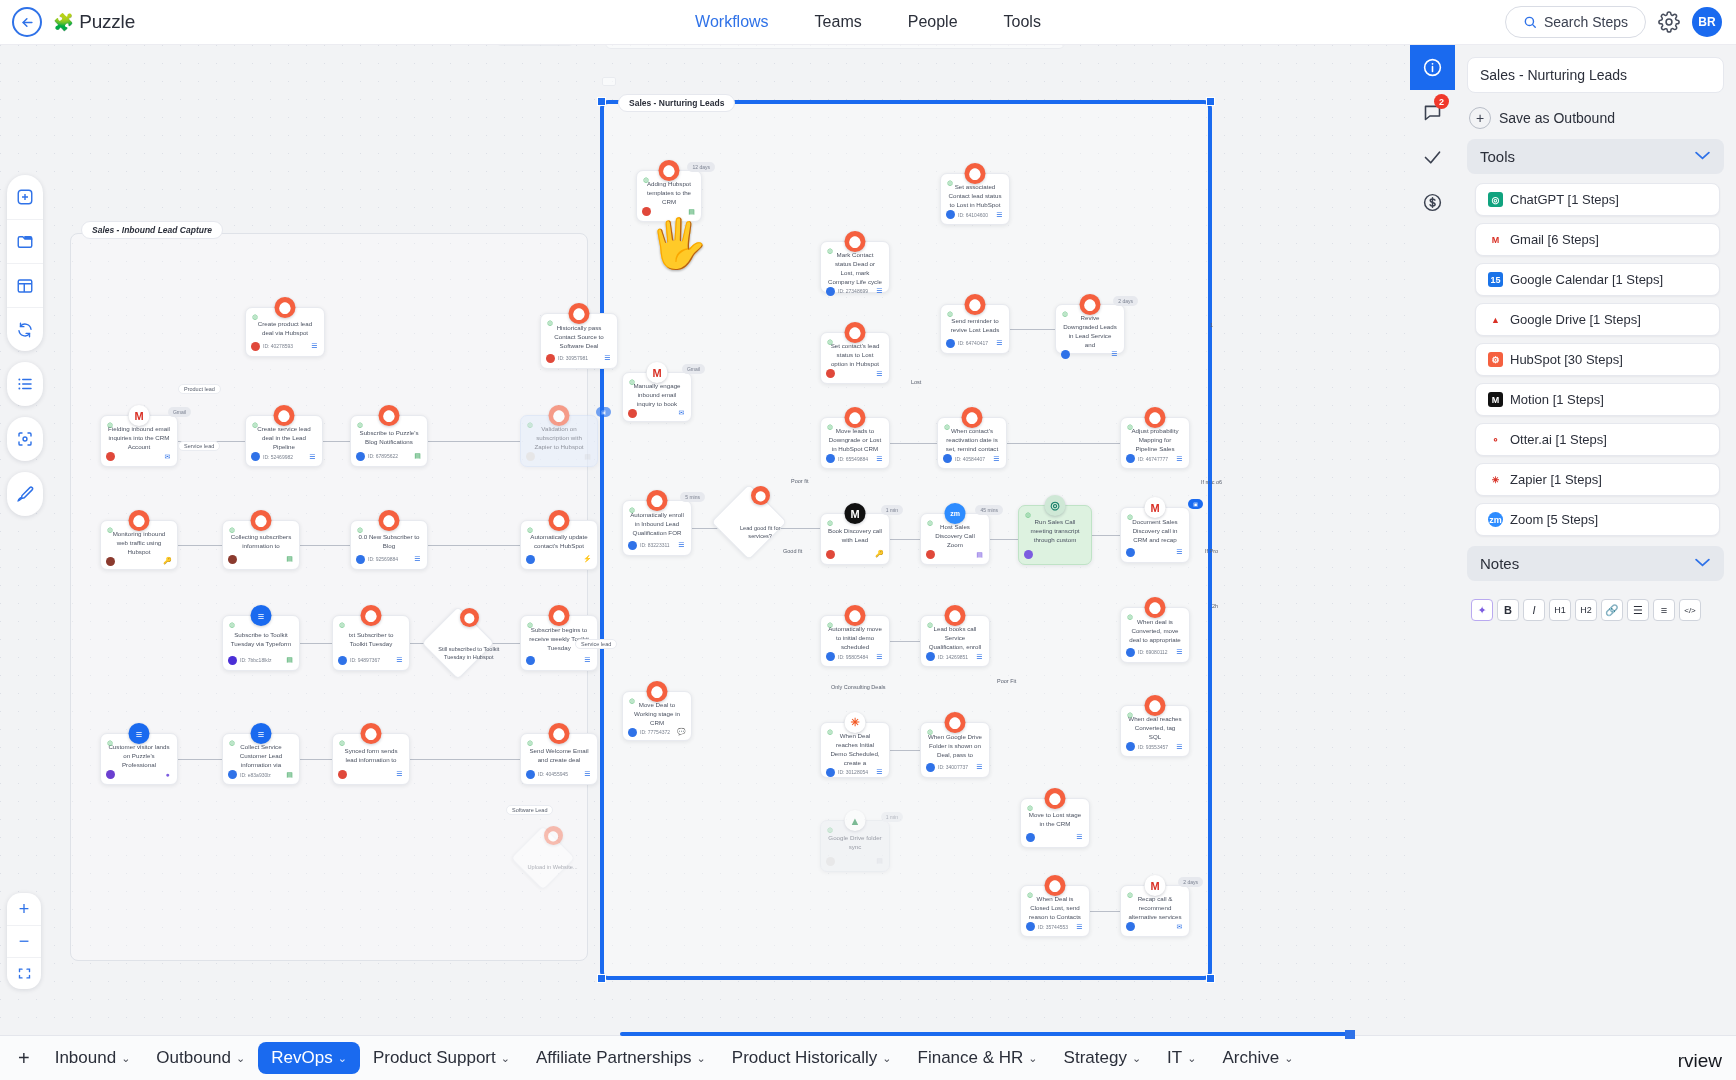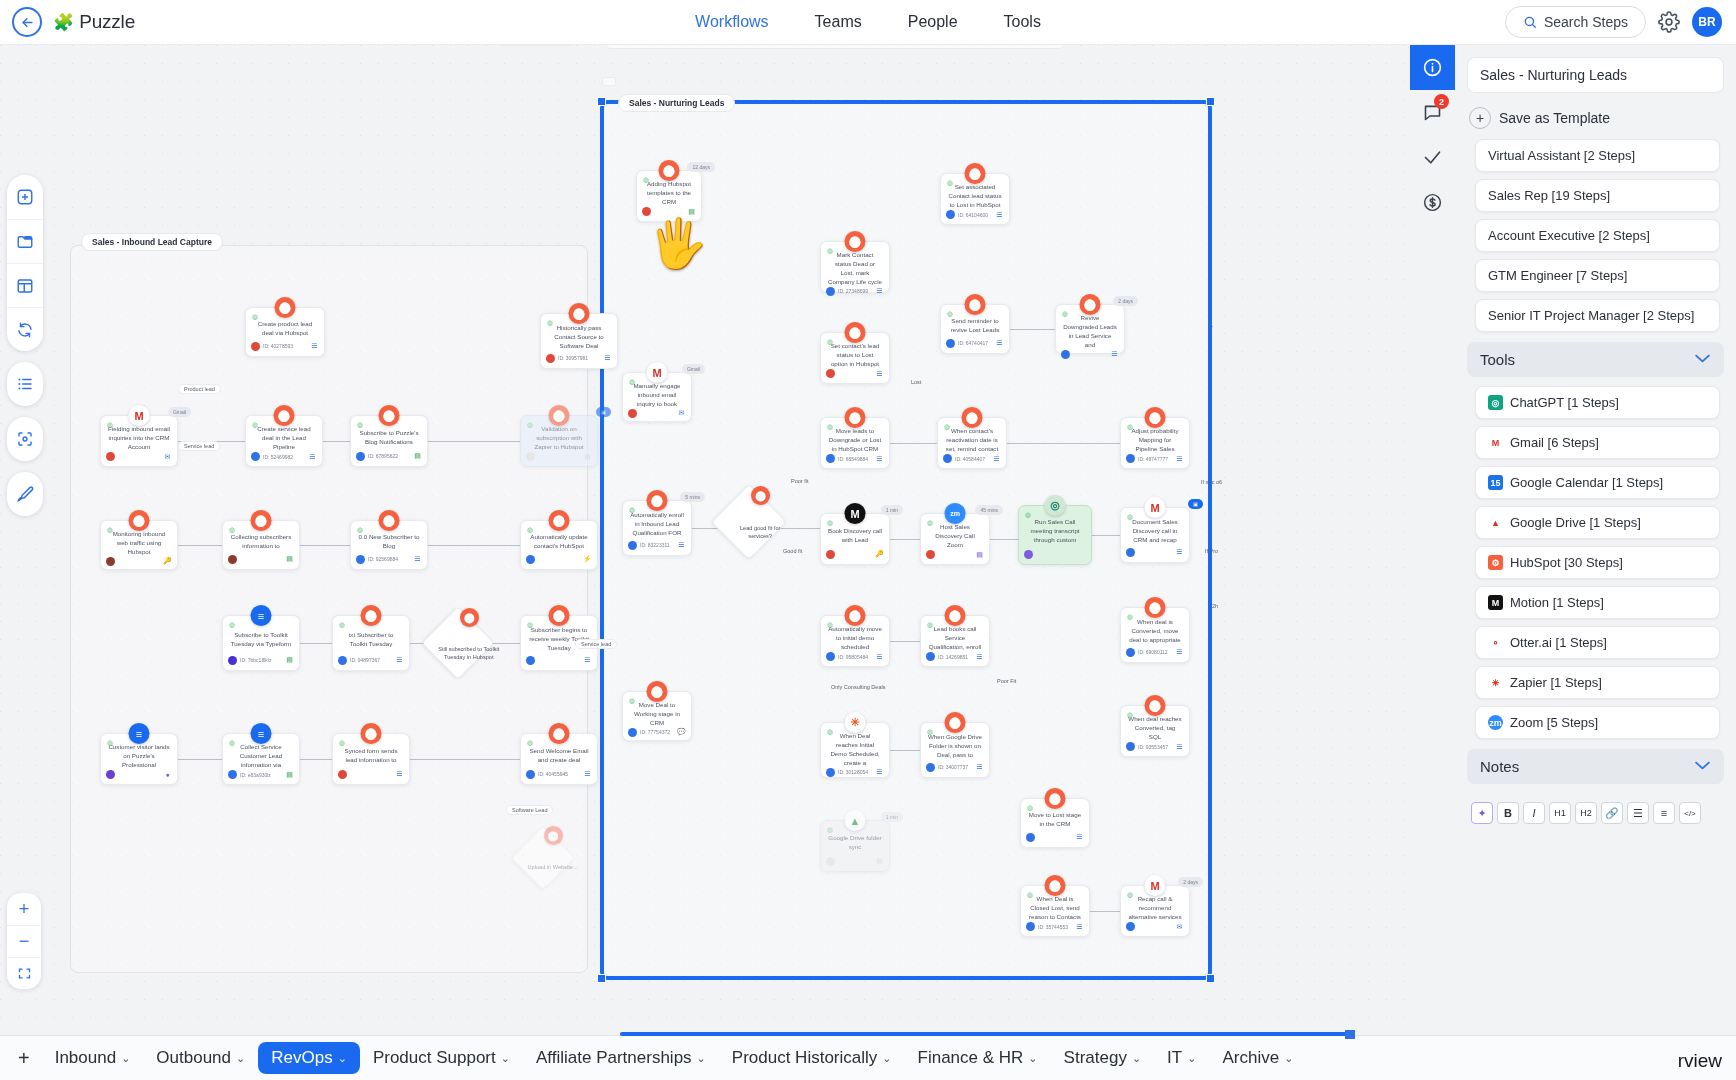"Save as Template" span.lbl { text: Template -> Outbound }
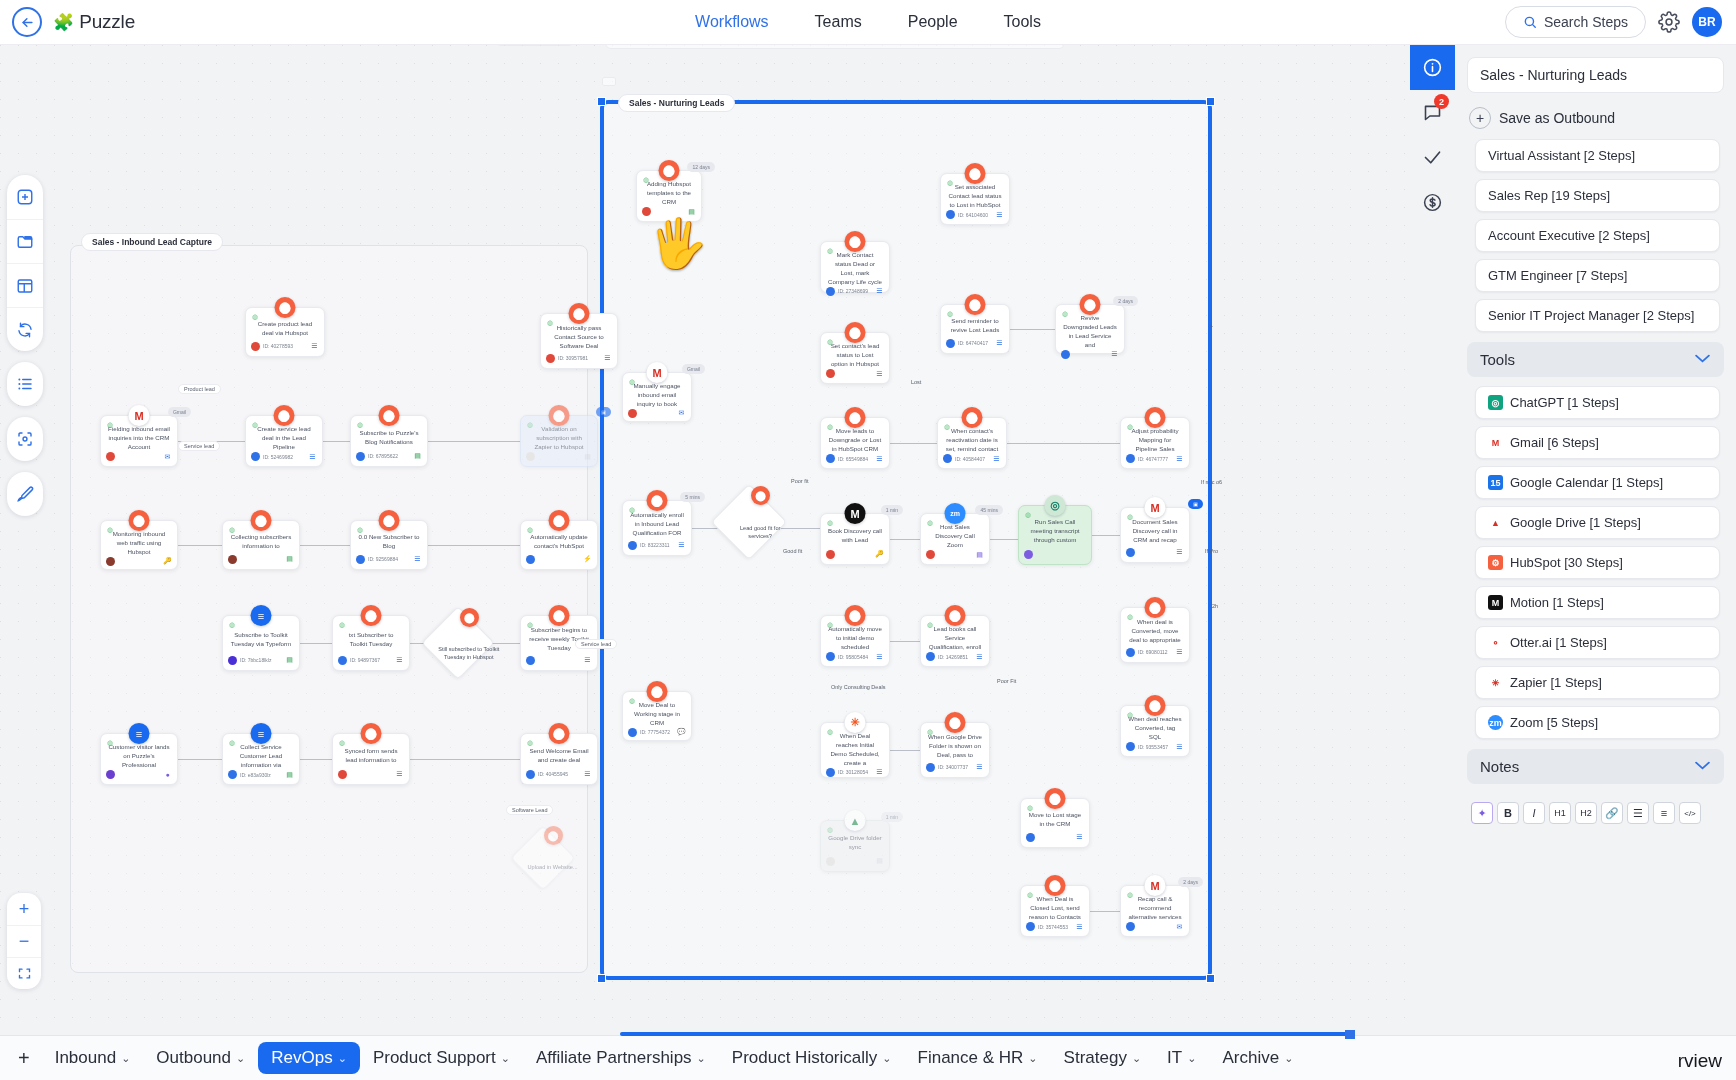"Virtual Assistant [2 Steps]" div.pill-list { html: <div> <div>Virtual Assistant [2 Steps]</div> <div>Sales Rep [19 Steps]</div> <div>Account Executive [2 Steps]</div> <div>GTM Engineer [7 Steps]</div> <div>Senior IT Project Manager [2 Steps]</div> </div> -> none }
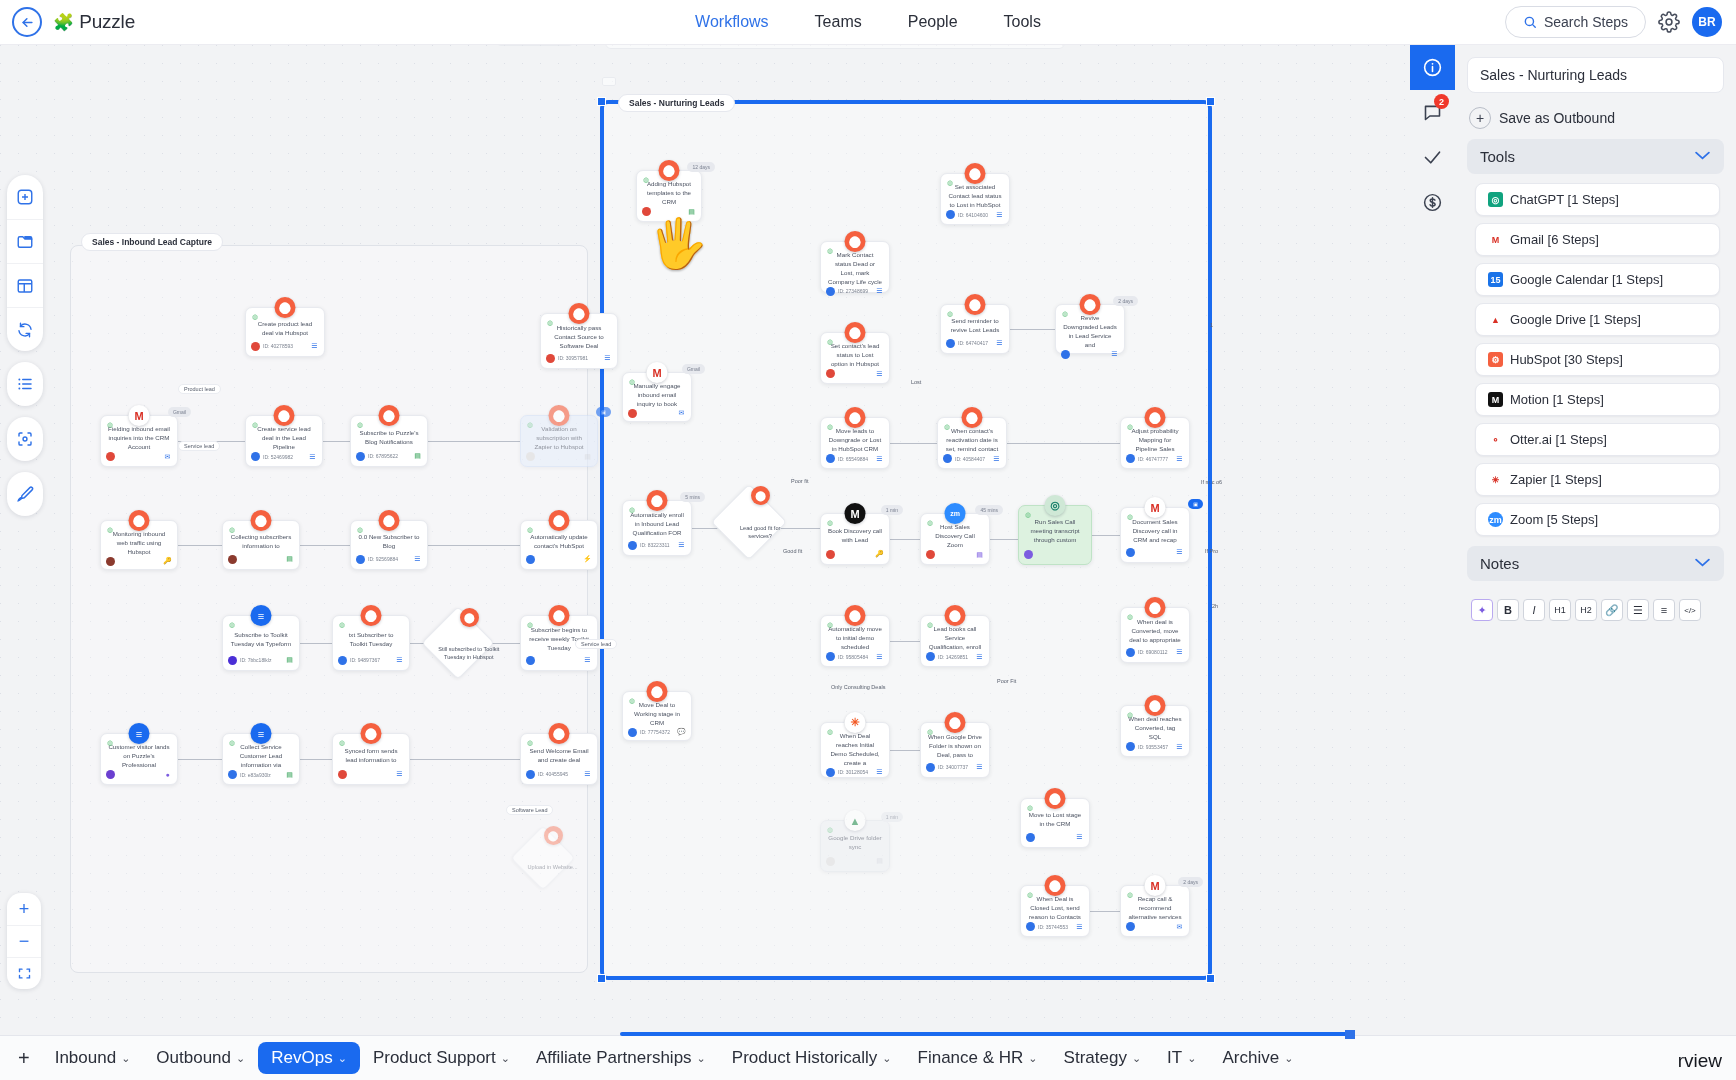"Sales - Inbound Lead Capture" div.group { font-style: none -> italic; top: 200px -> 188px }
